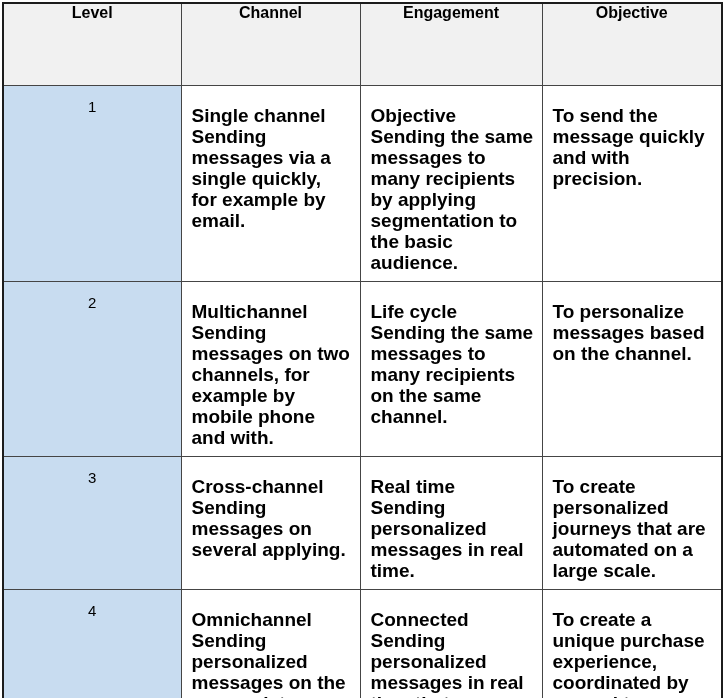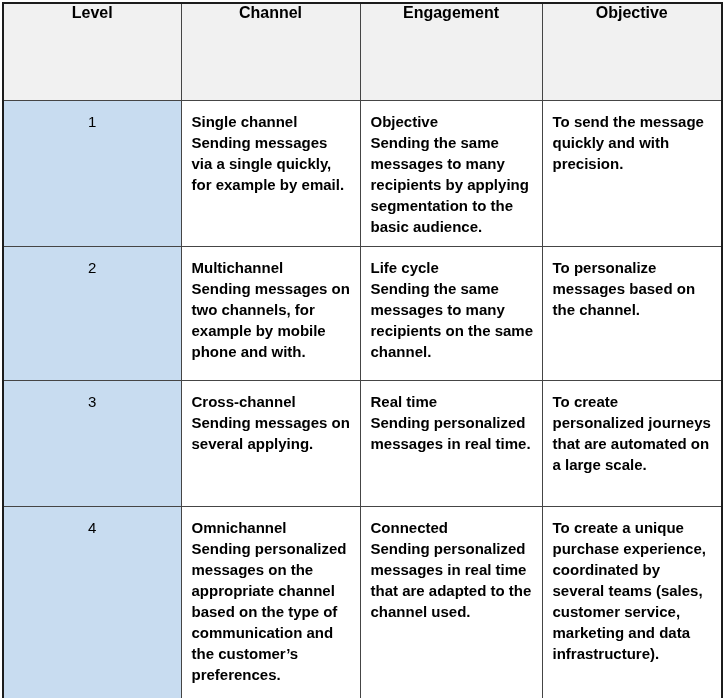"Level" th.header-cell { height: 97px -> 82px }
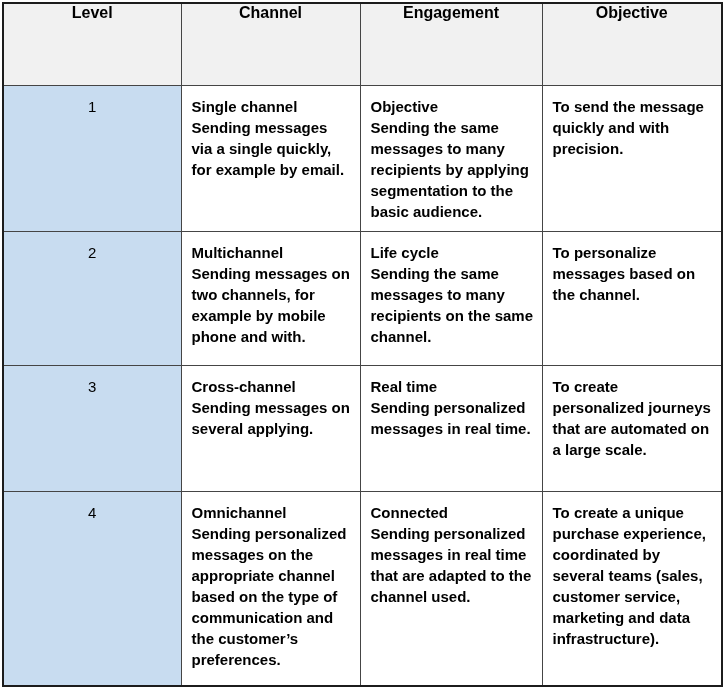"Single channel" td.text-cell { font-size: 15px -> 19px; padding: 10px 8px 8px 10px -> 19px 8px 8px 10px }
